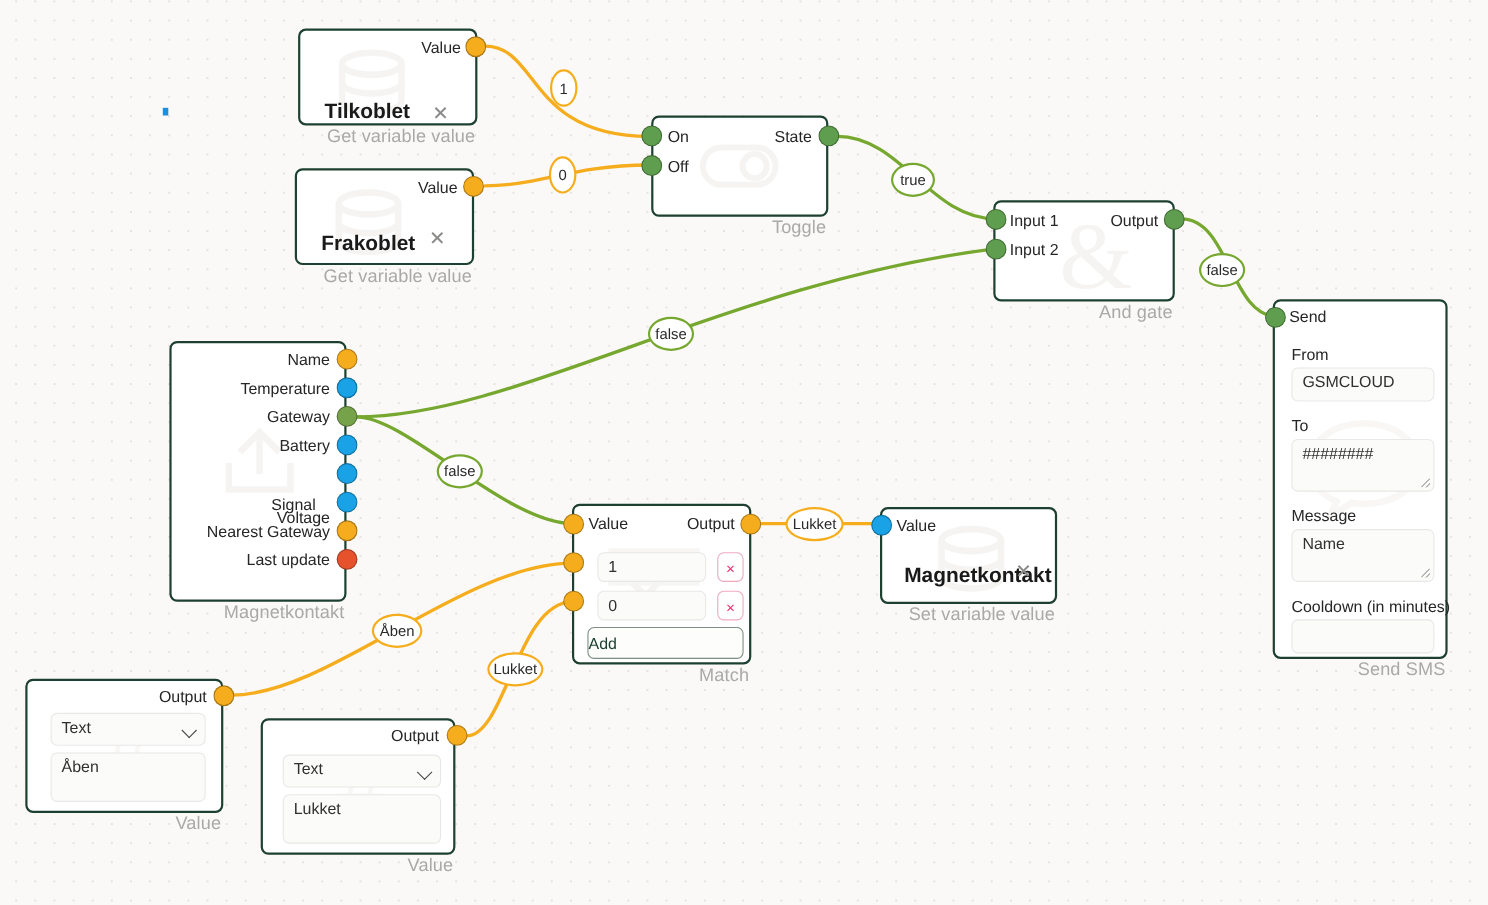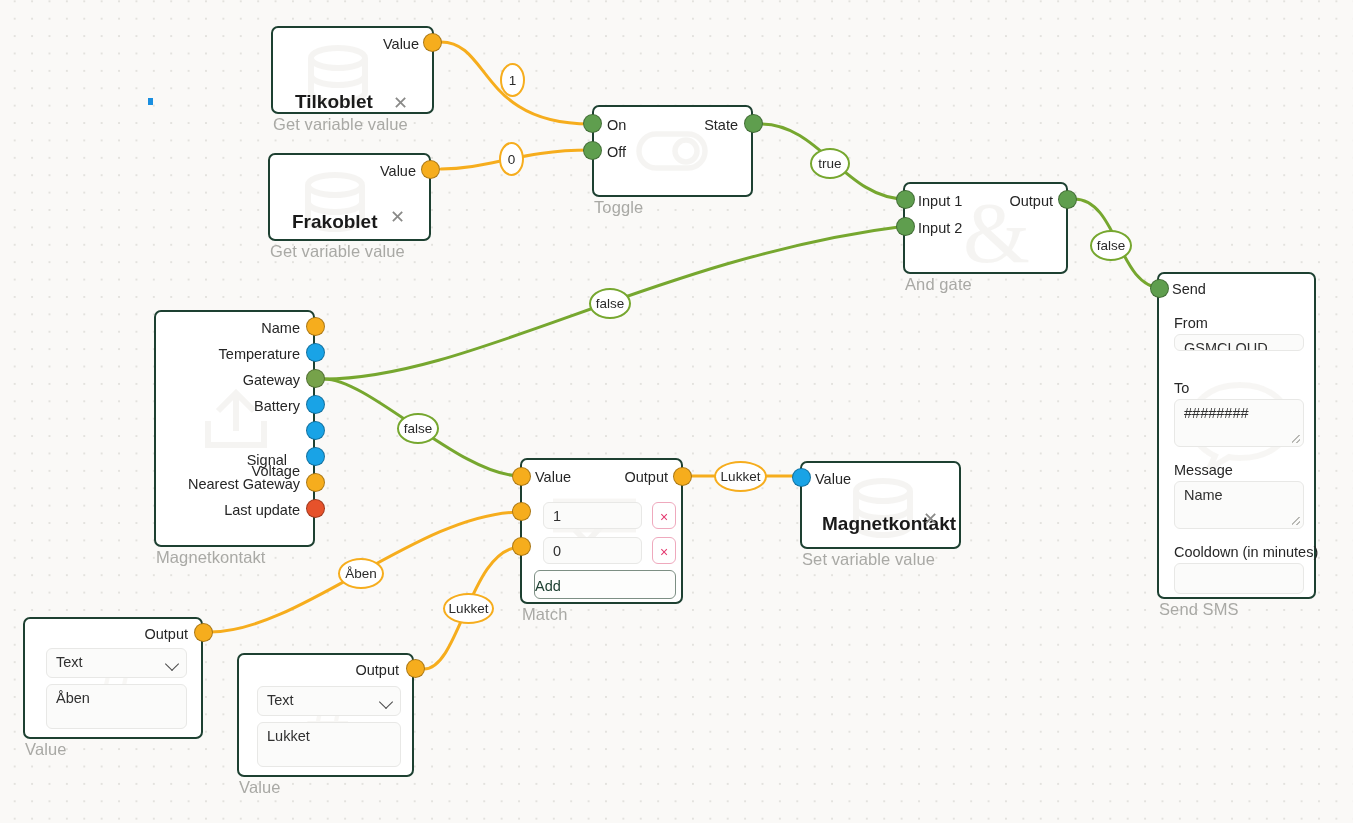"Get variable value" .node-caption { text-align: left -> right }
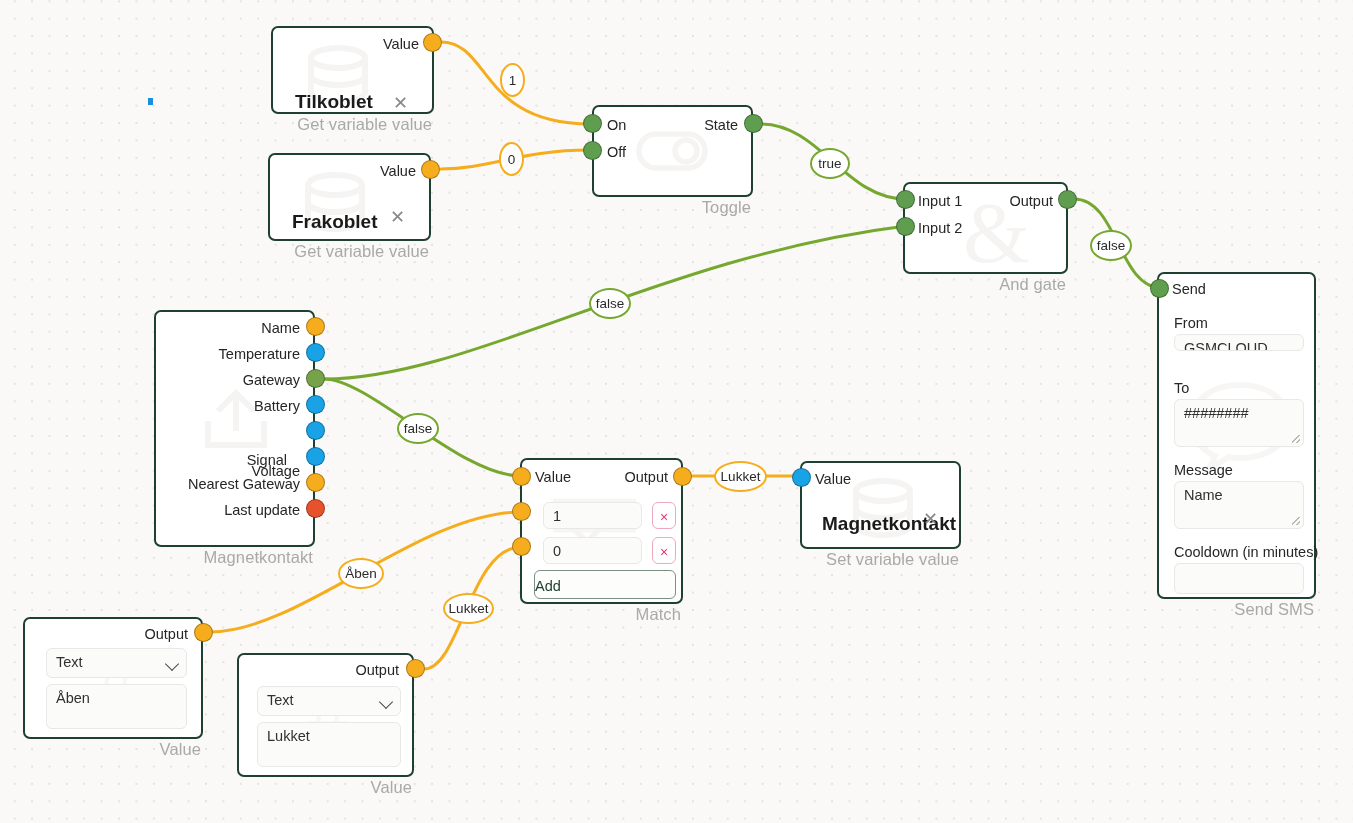"GSMCLOUD" div.txtbox { height: 17px -> 31px }
